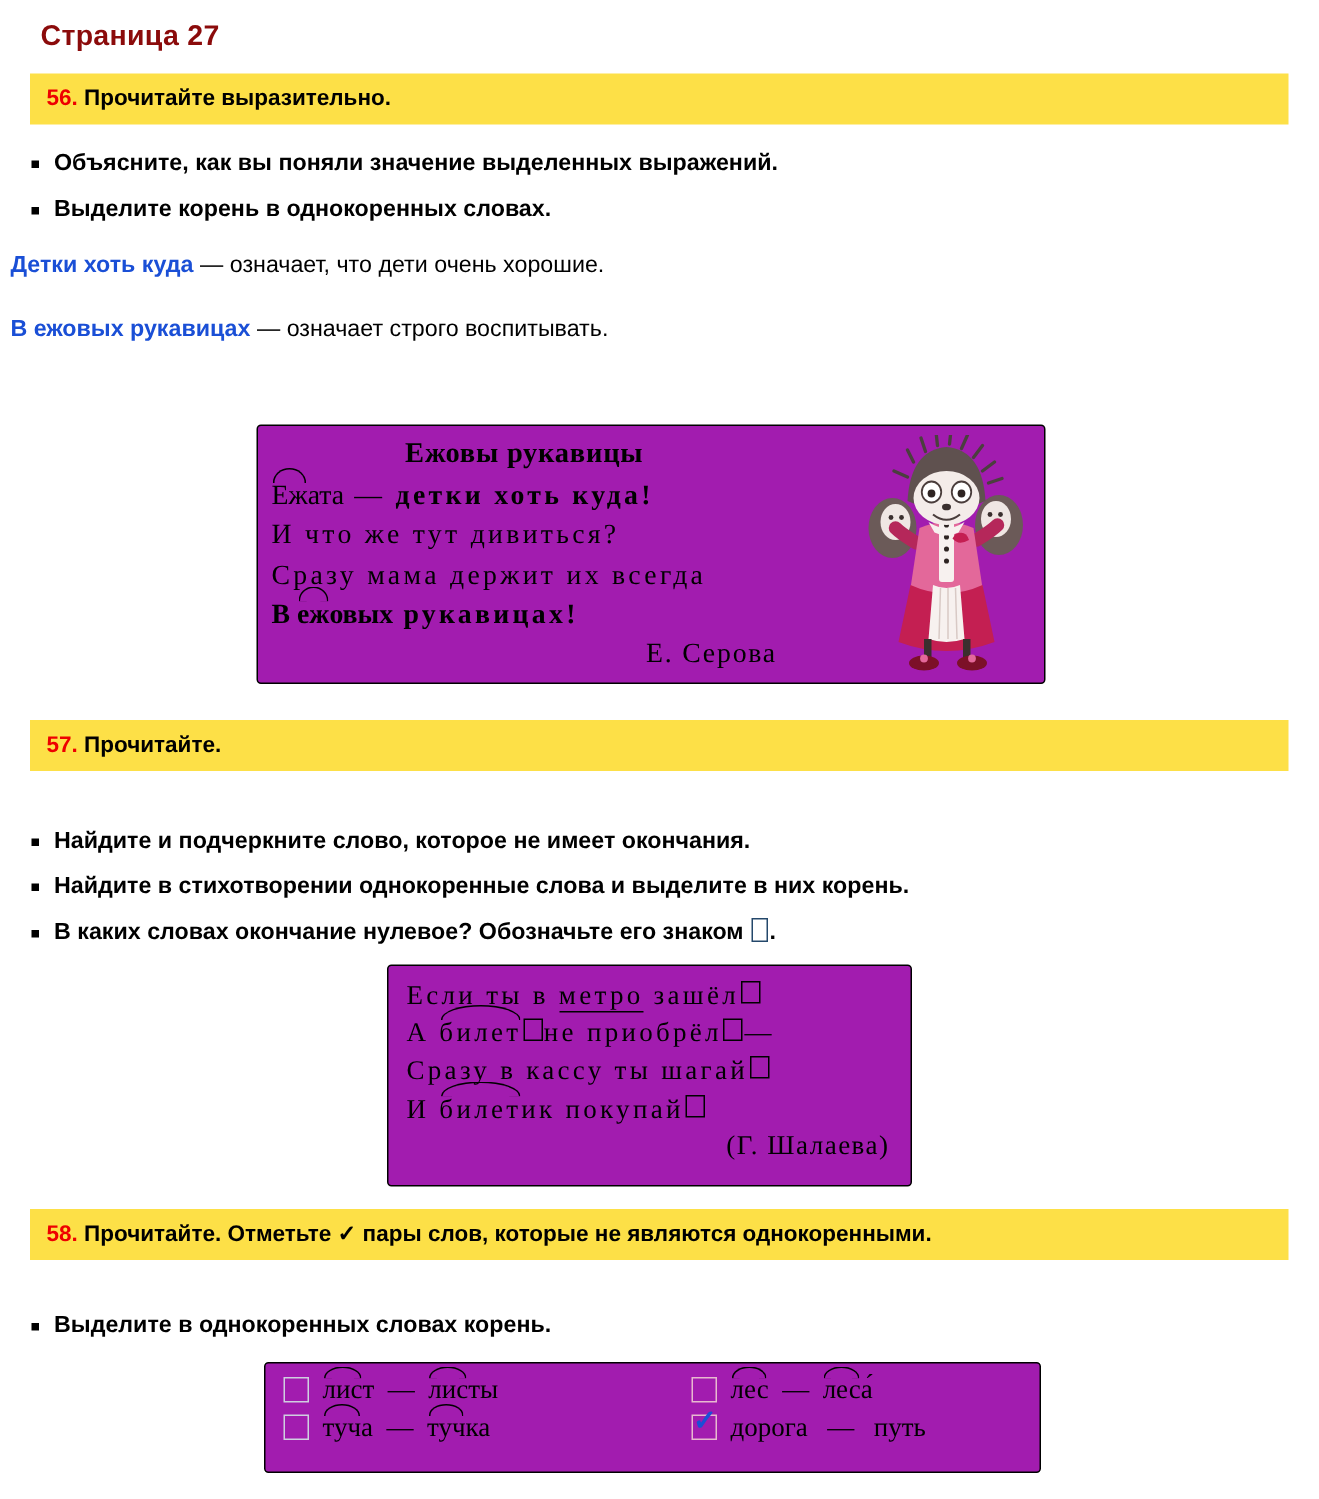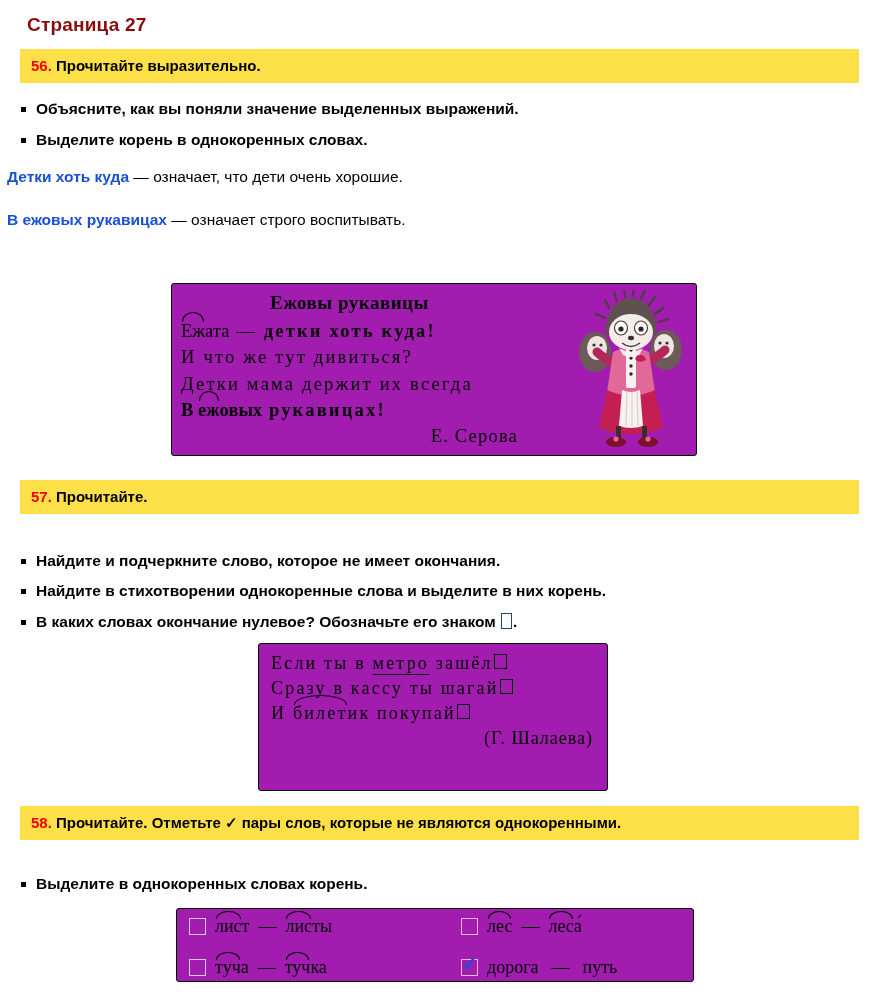"Детки мама держит их всегда" div.poem1-line { text: Детки -> Сразу }
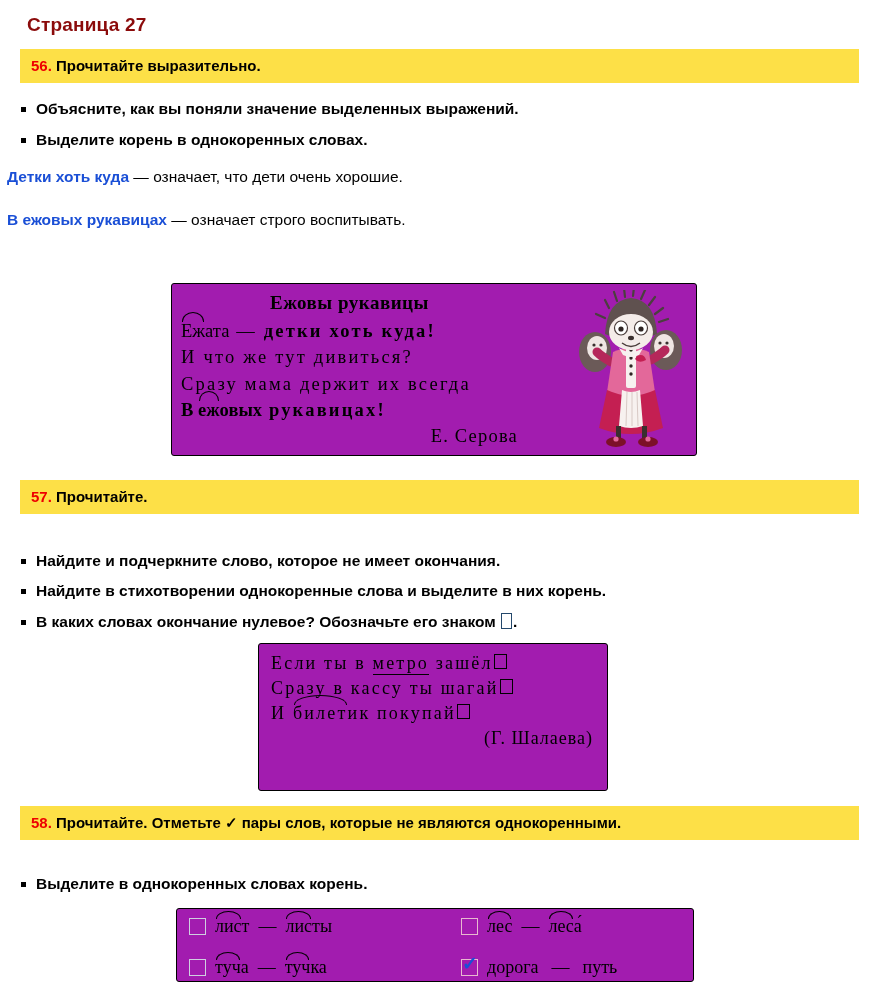"А билет не приобрёл —" div.poem2-line { html: none -> <div> <span>А </span><span><span>билет</span></span><span></span><span>не приобрёл</span><span></span><span>—</span> </div> }
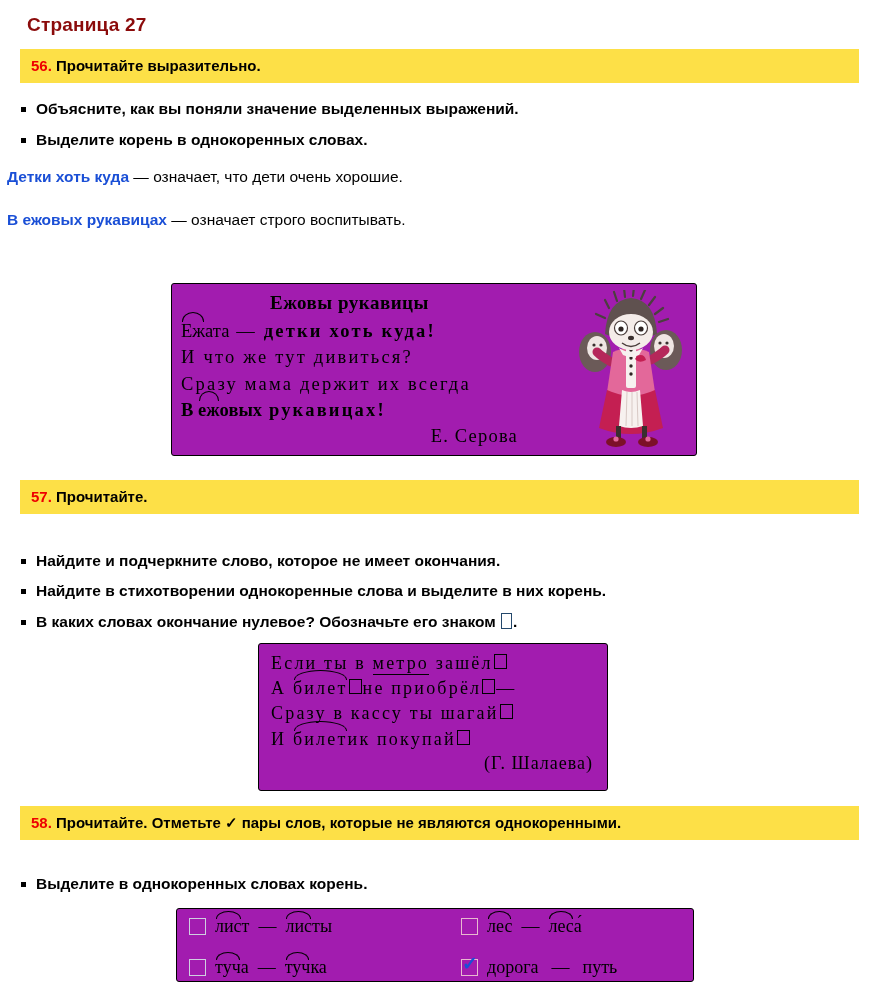"лис" .pairs-grid { row-gap: 20px -> 4px }
